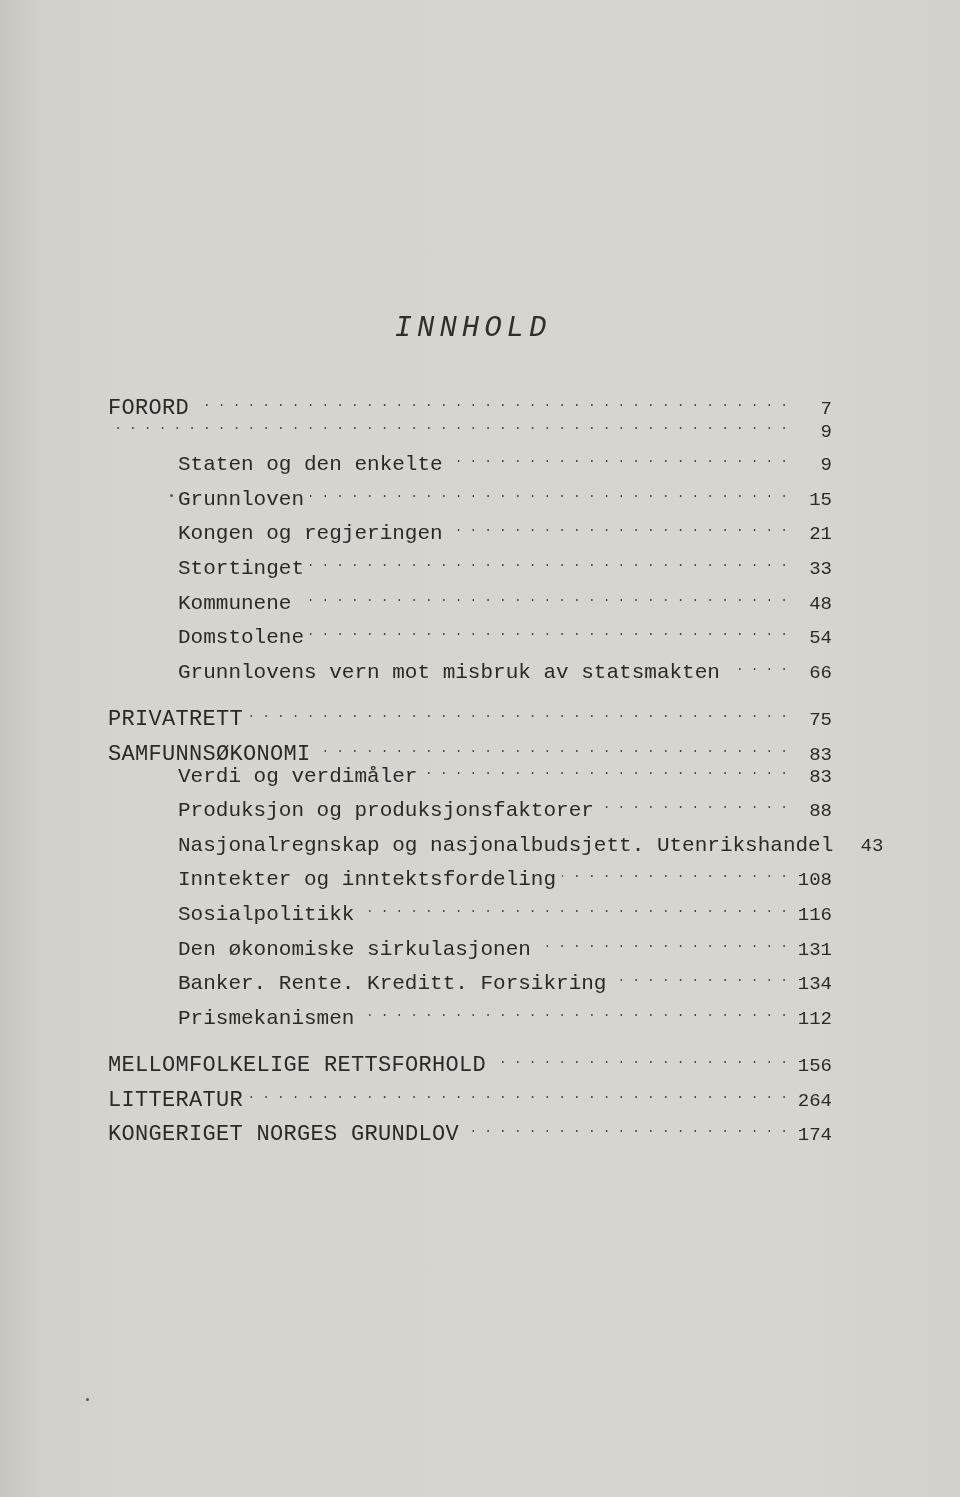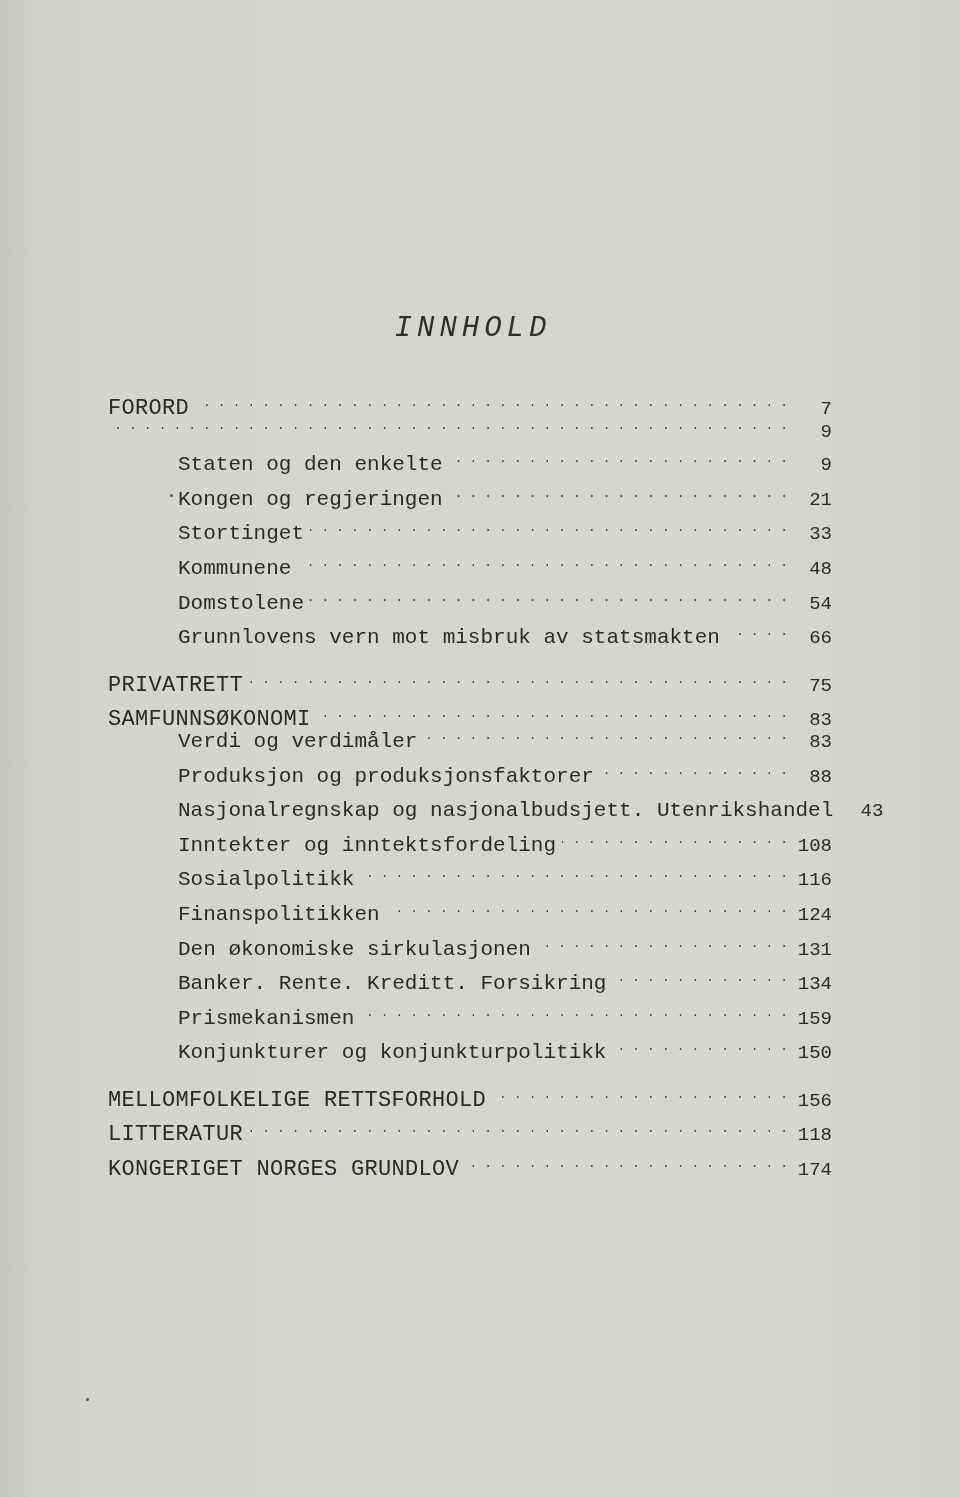"Grunnloven" div.row { html: none -> <div> <span>Grunnloven</span> <span></span> <span>15</span> </div> }
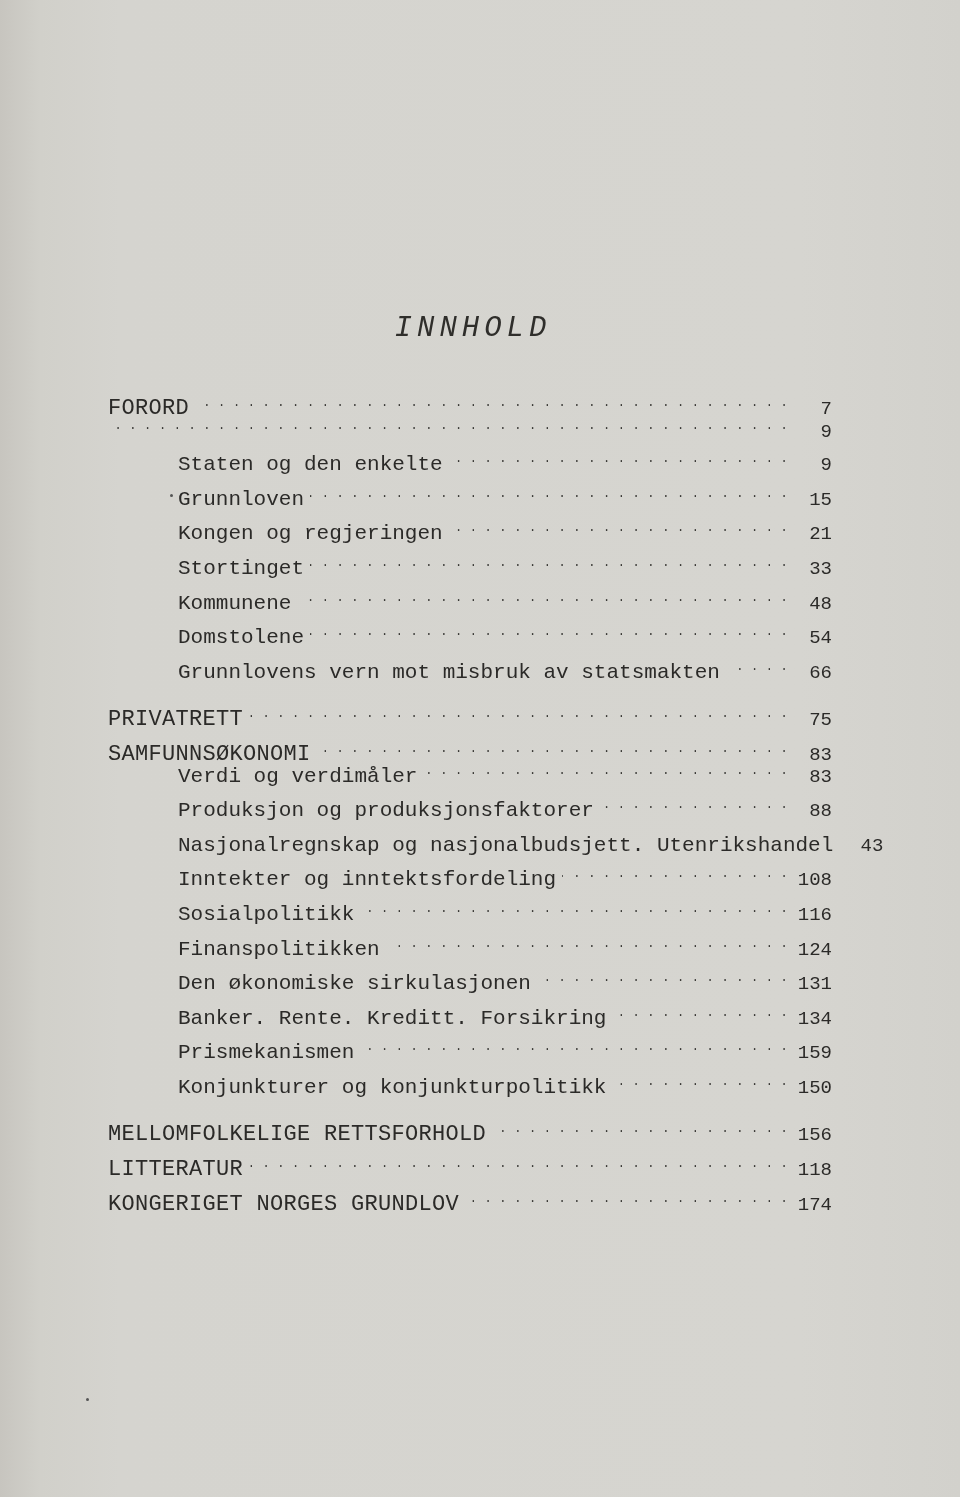"Finanspolitikken" div.row { html: <div> <span>Finanspolitikken</span> <span></span> <span>124</span> </div> -> none }
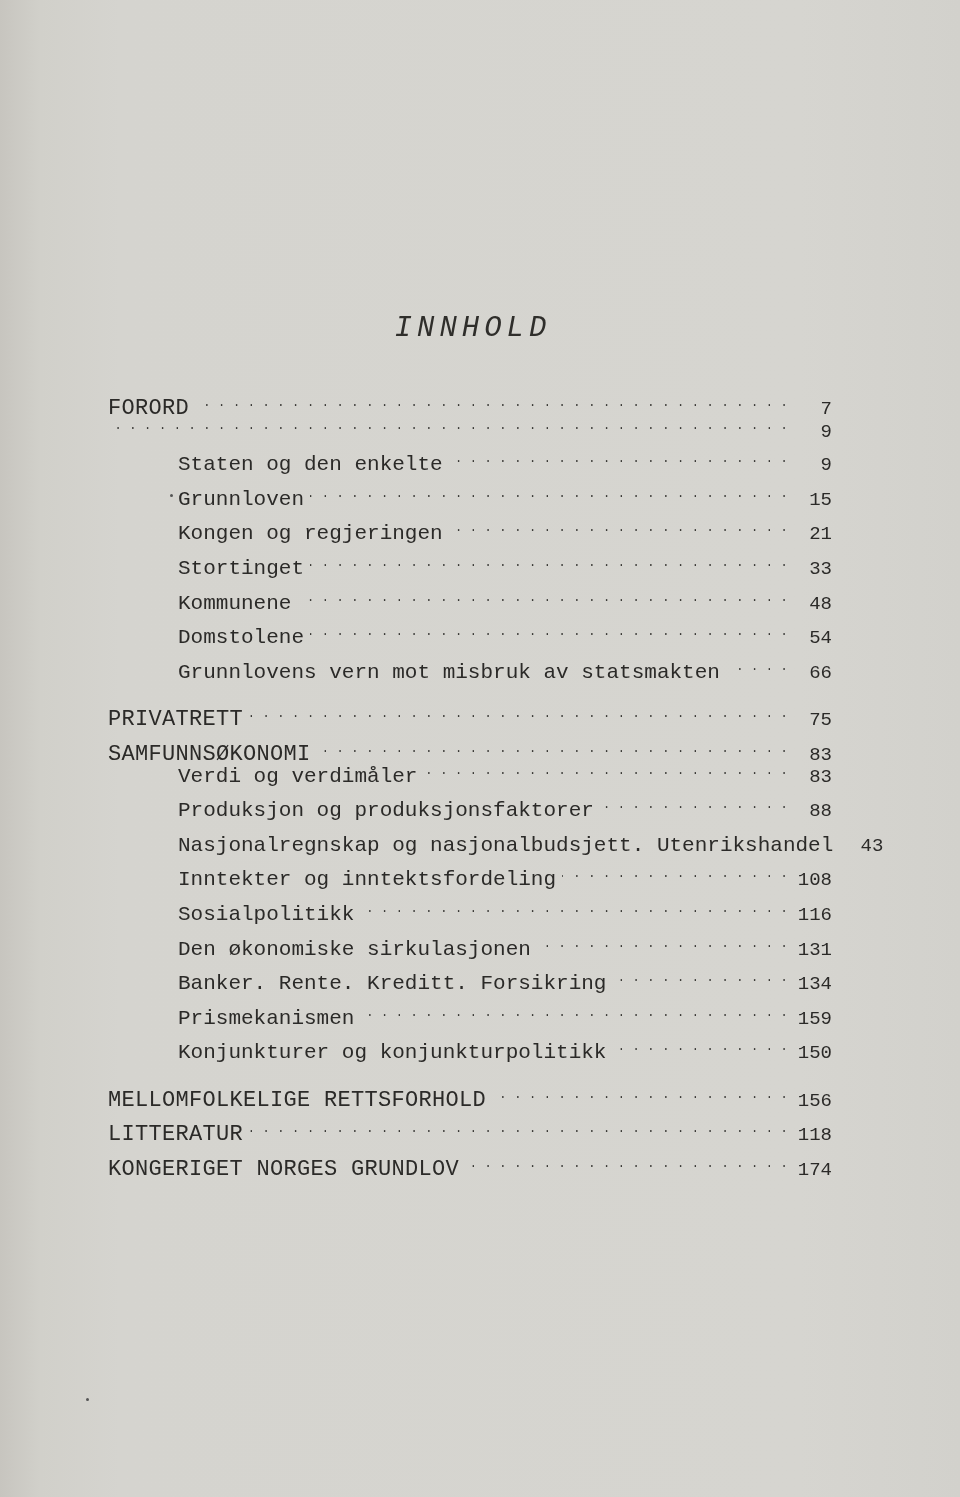"159" span.page-num { text: 159 -> 112 }
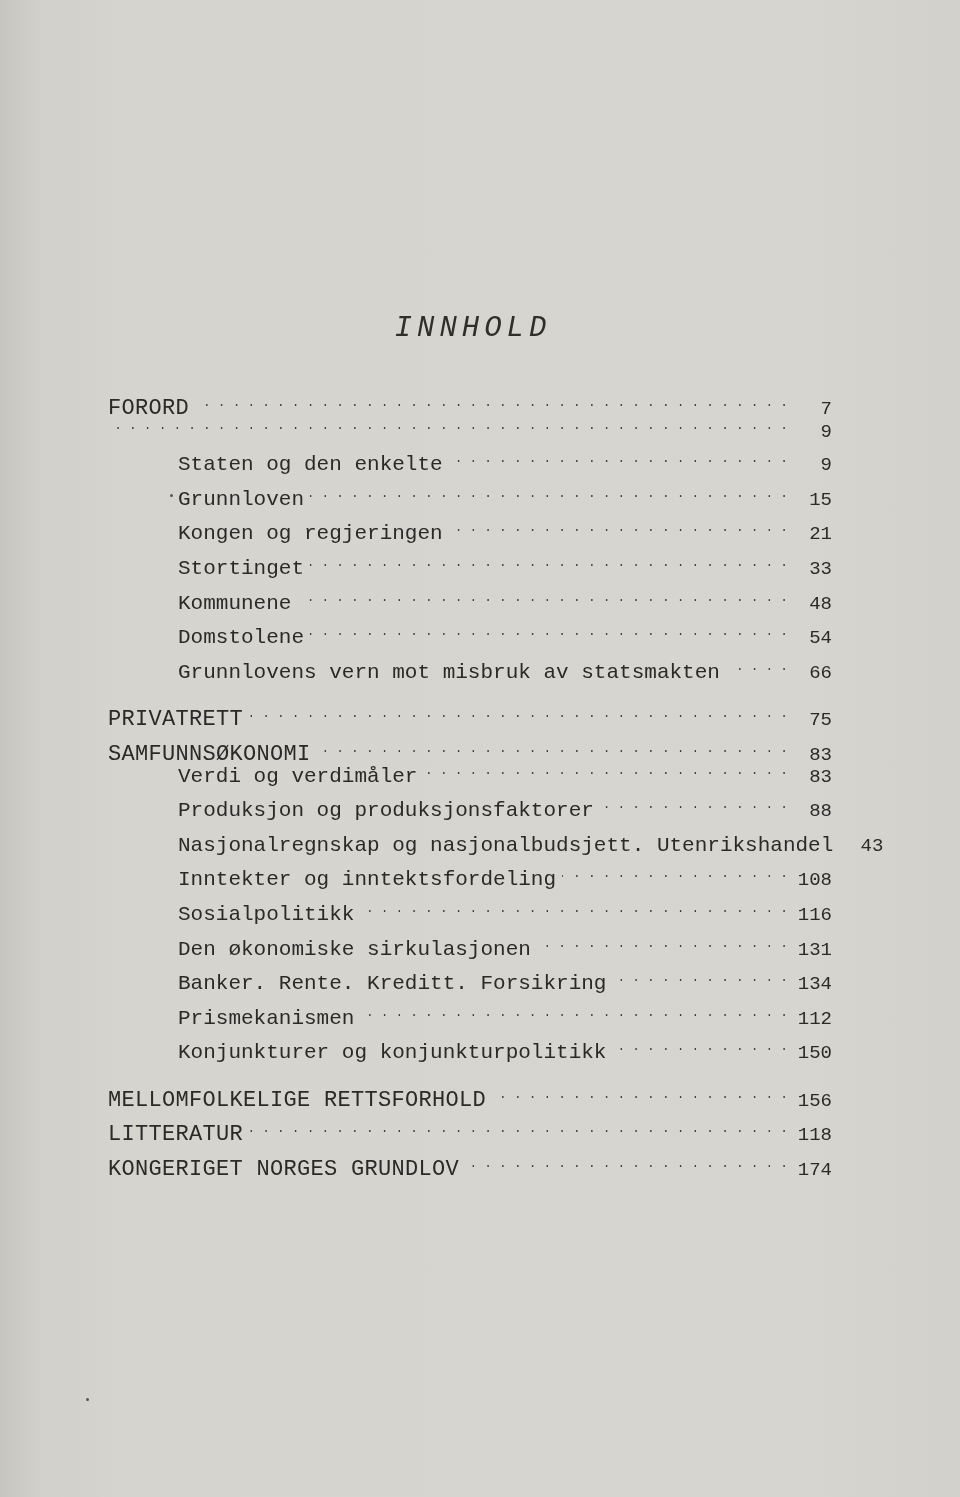"Konjunkturer og konjunkturpolitikk" div.row { html: <div> <span>Konjunkturer og konjunkturpolitikk</span> <span></span> <span>150</span> </div> -> none }
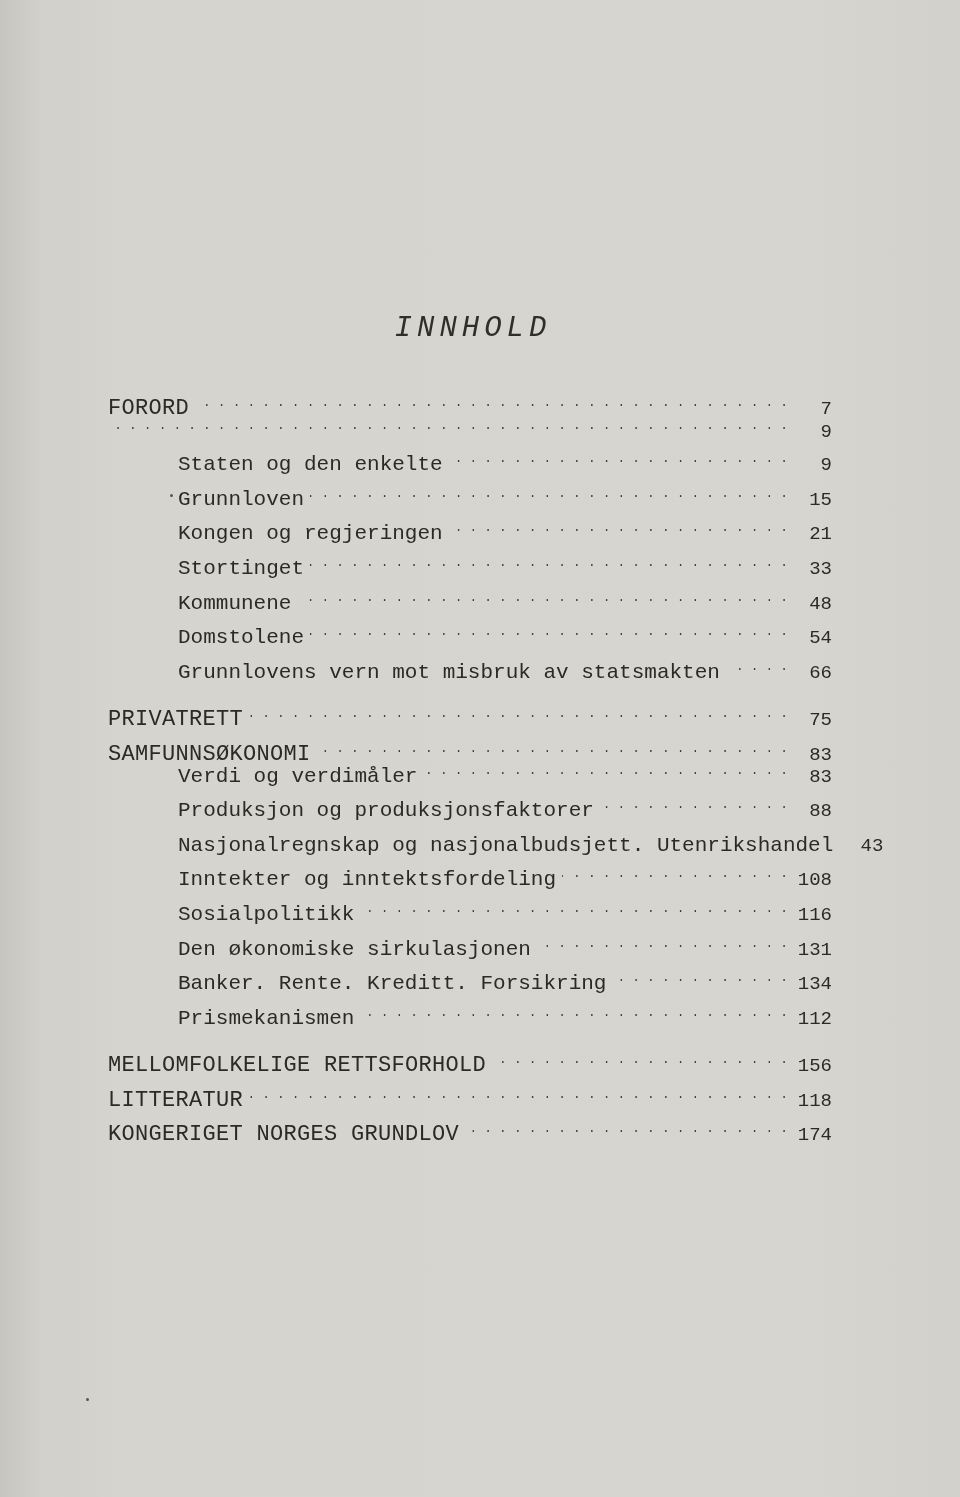"118" span.page-num { text: 118 -> 264 }
